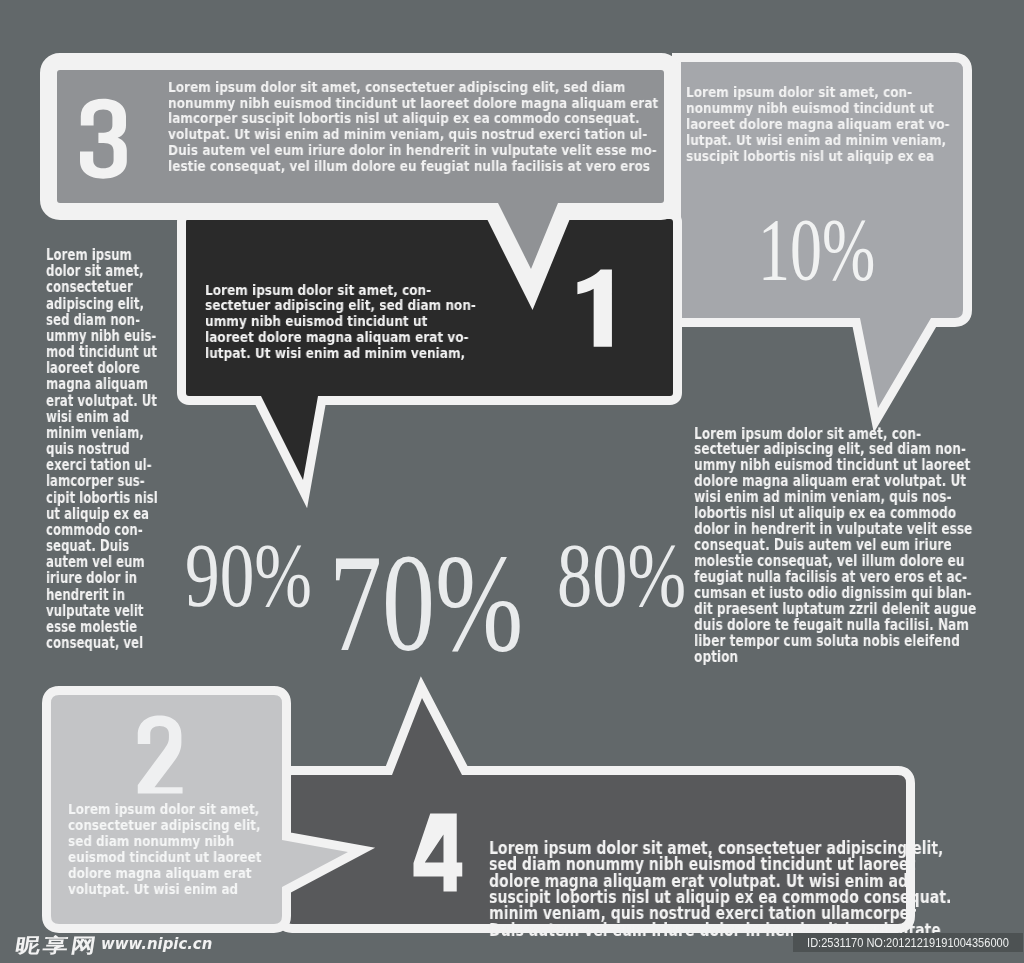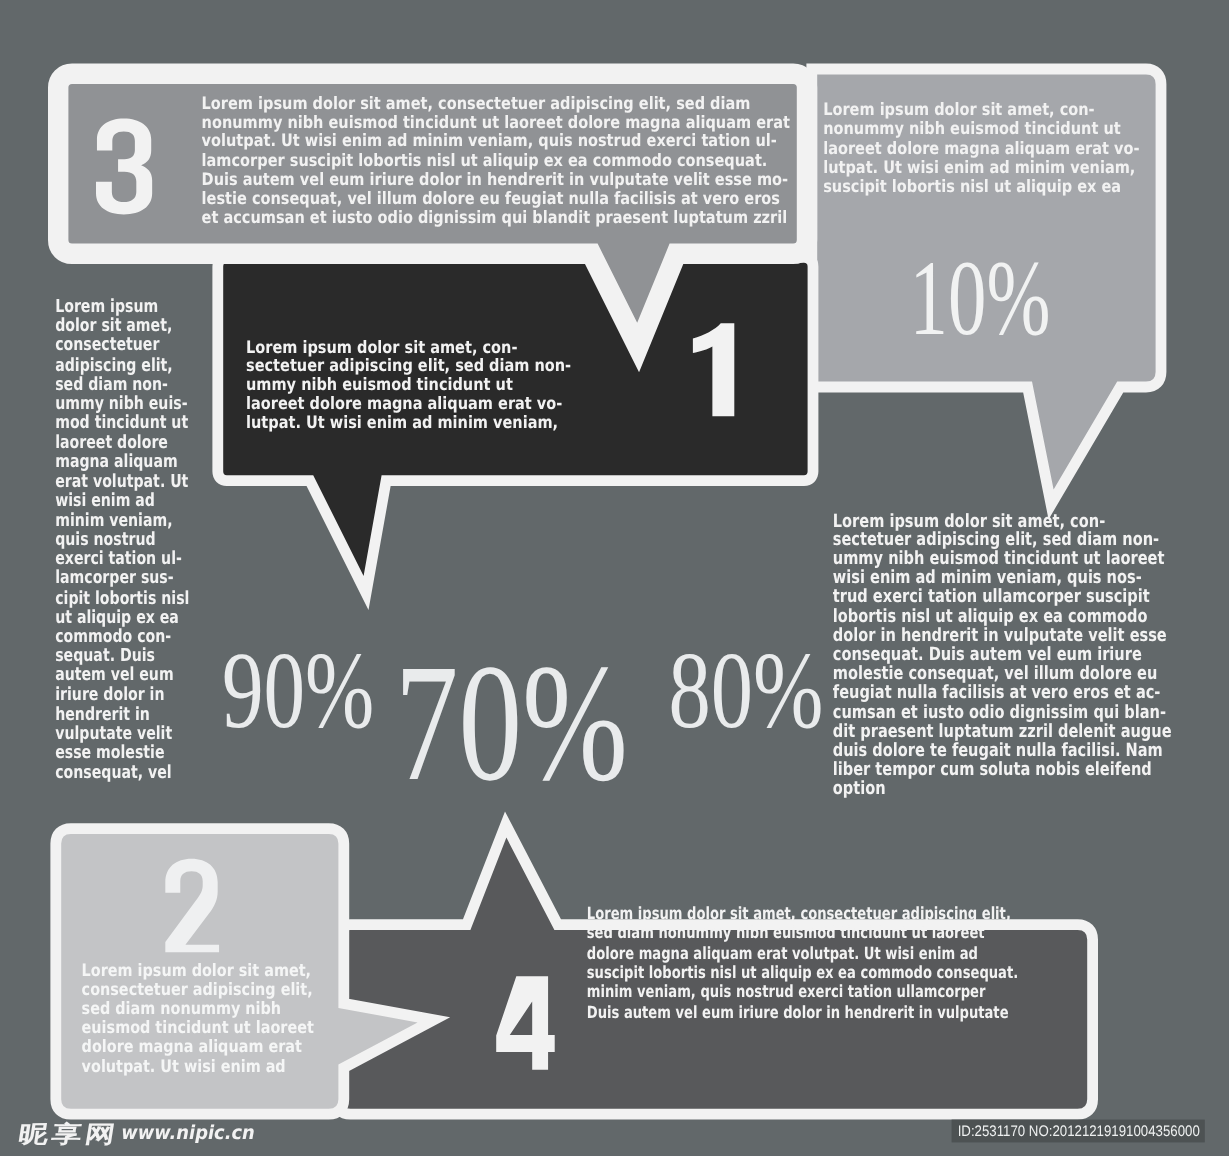"volutpat. Ut wisi enim ad minim" span.ln { order: before "lamcorper suscipit lobortis nisl ut" -> after "lamcorper suscipit lobortis nisl ut" }
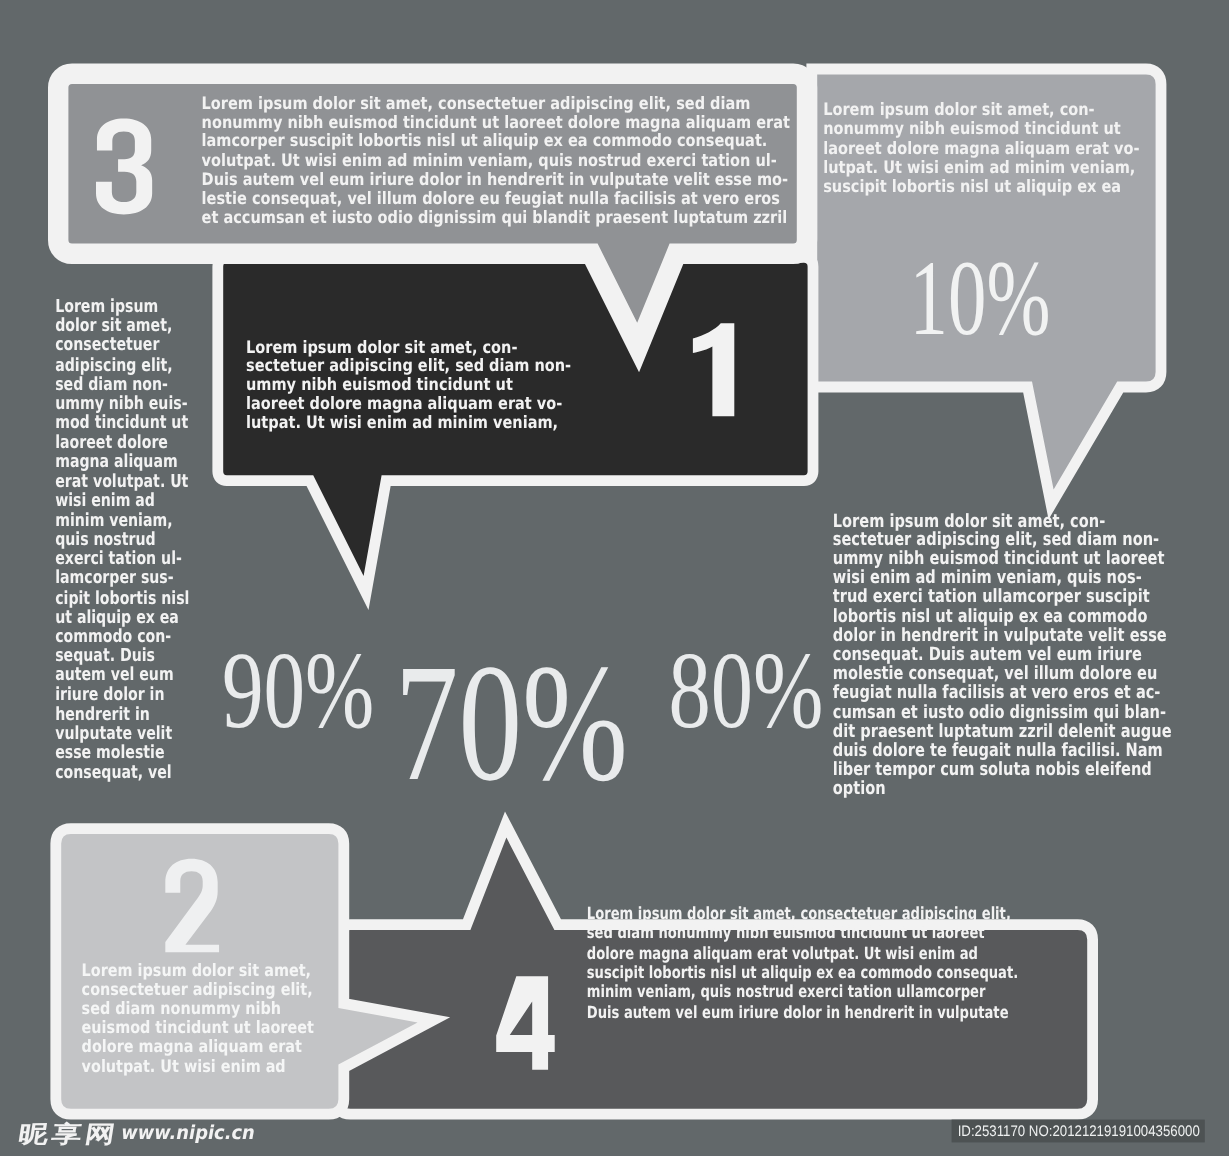"et accumsan et iusto odio" span.ln { html: <span><i>et accumsan et iusto odio dignissim qui blandit praesent luptatum zzril</i></span> -> none }
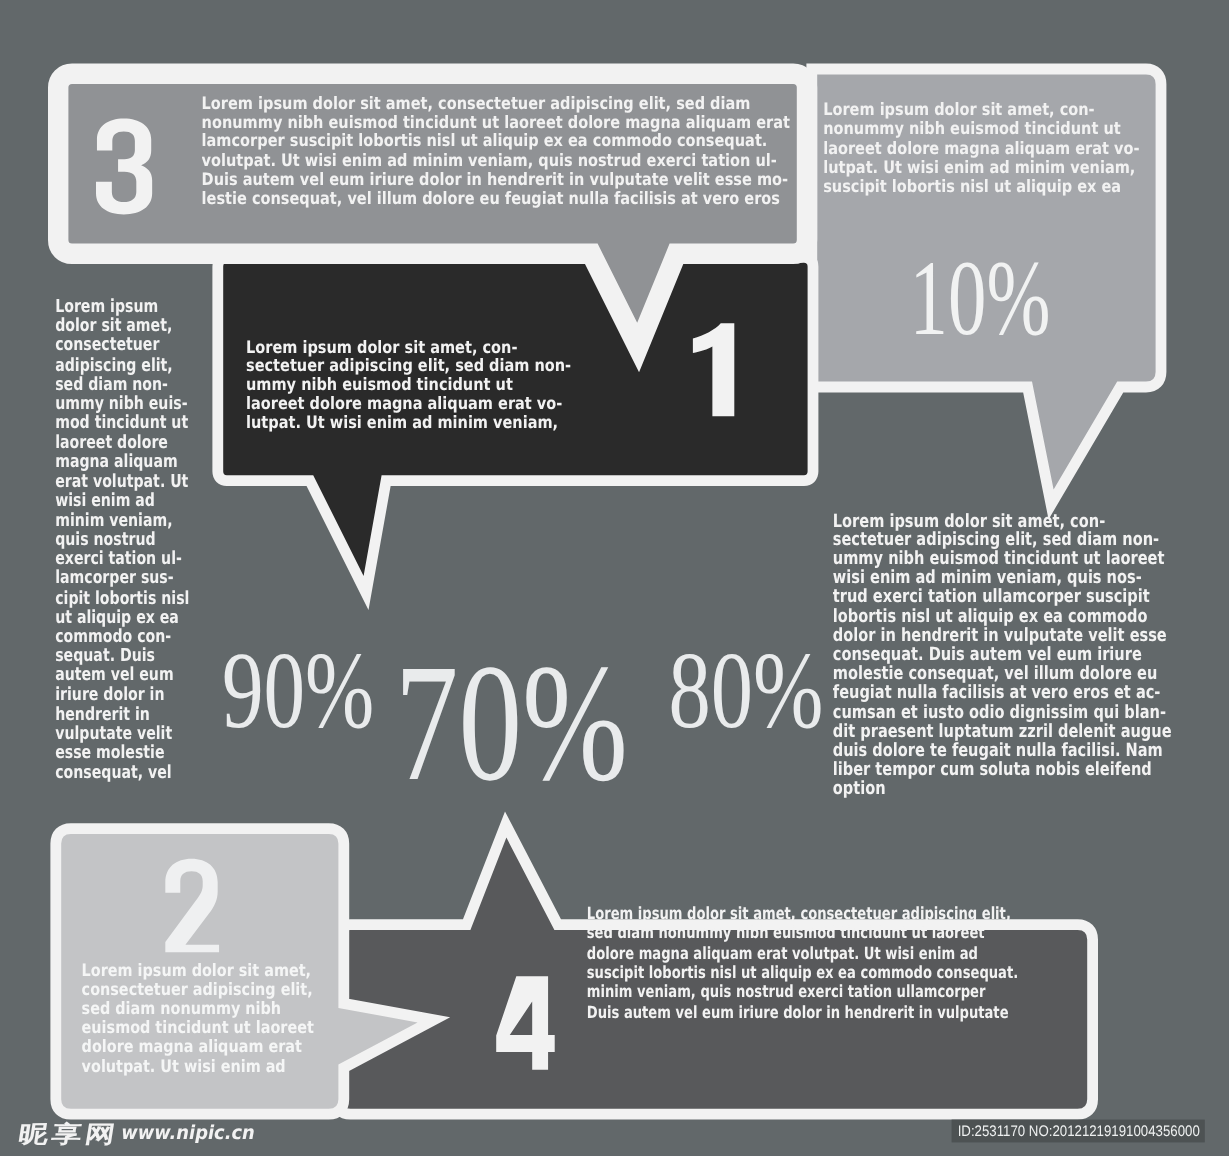"dolore magna aliquam erat volutpat. Ut" span.ln { html: none -> <span><i>dolore magna aliquam erat volutpat. Ut</i></span> }
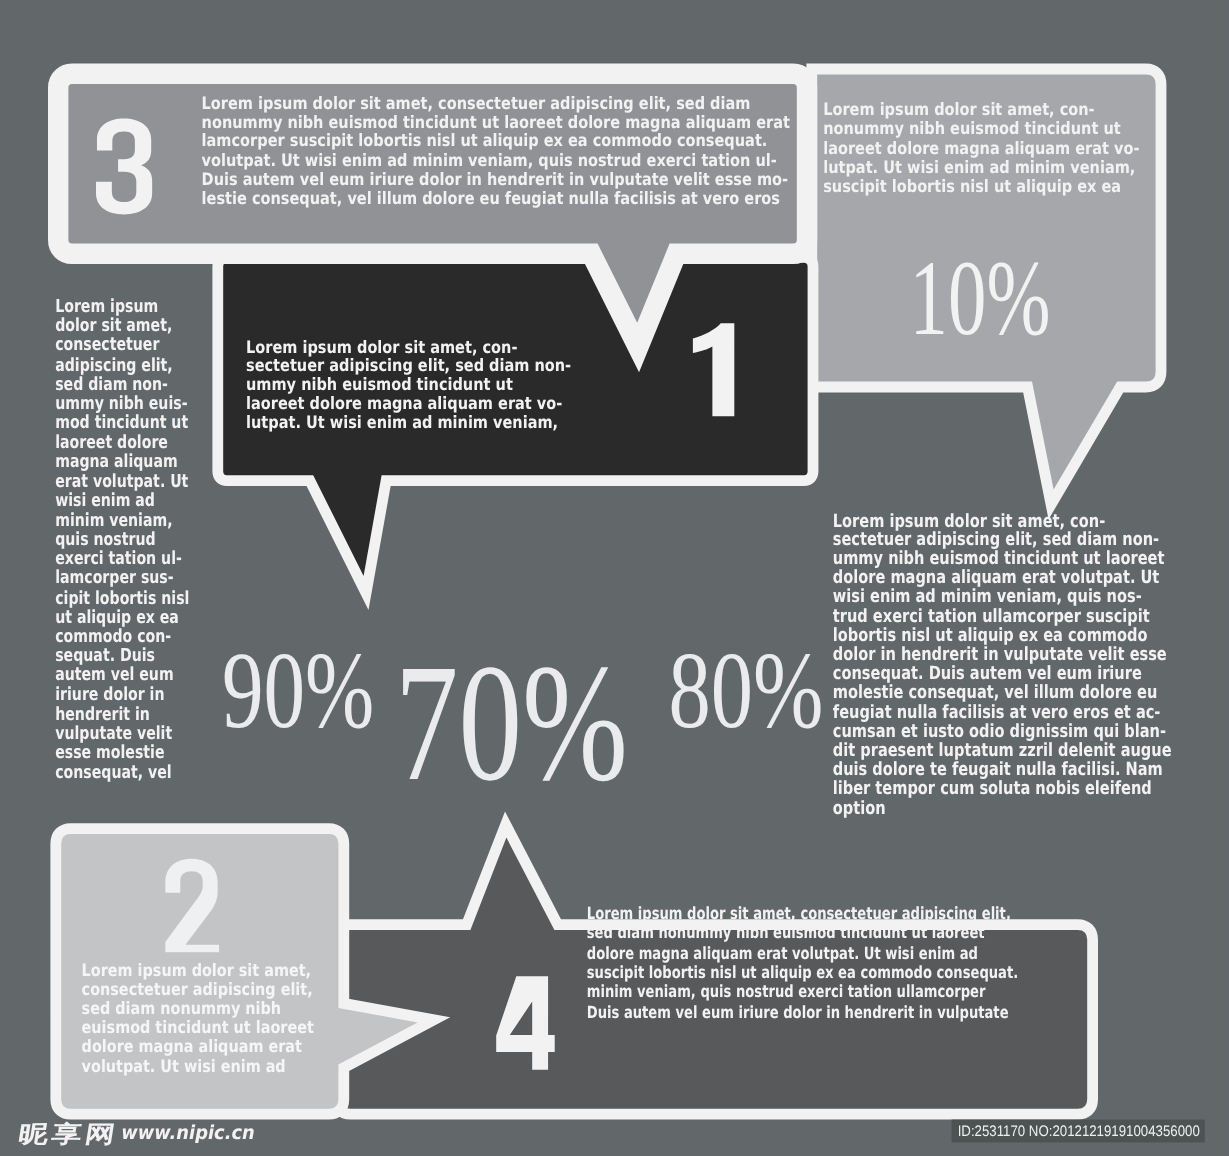"trud exerci tation ullamcorper suscipit" span.ln { html: <span><i>trud exerci tation ullamcorper suscipit</i></span> -> none }
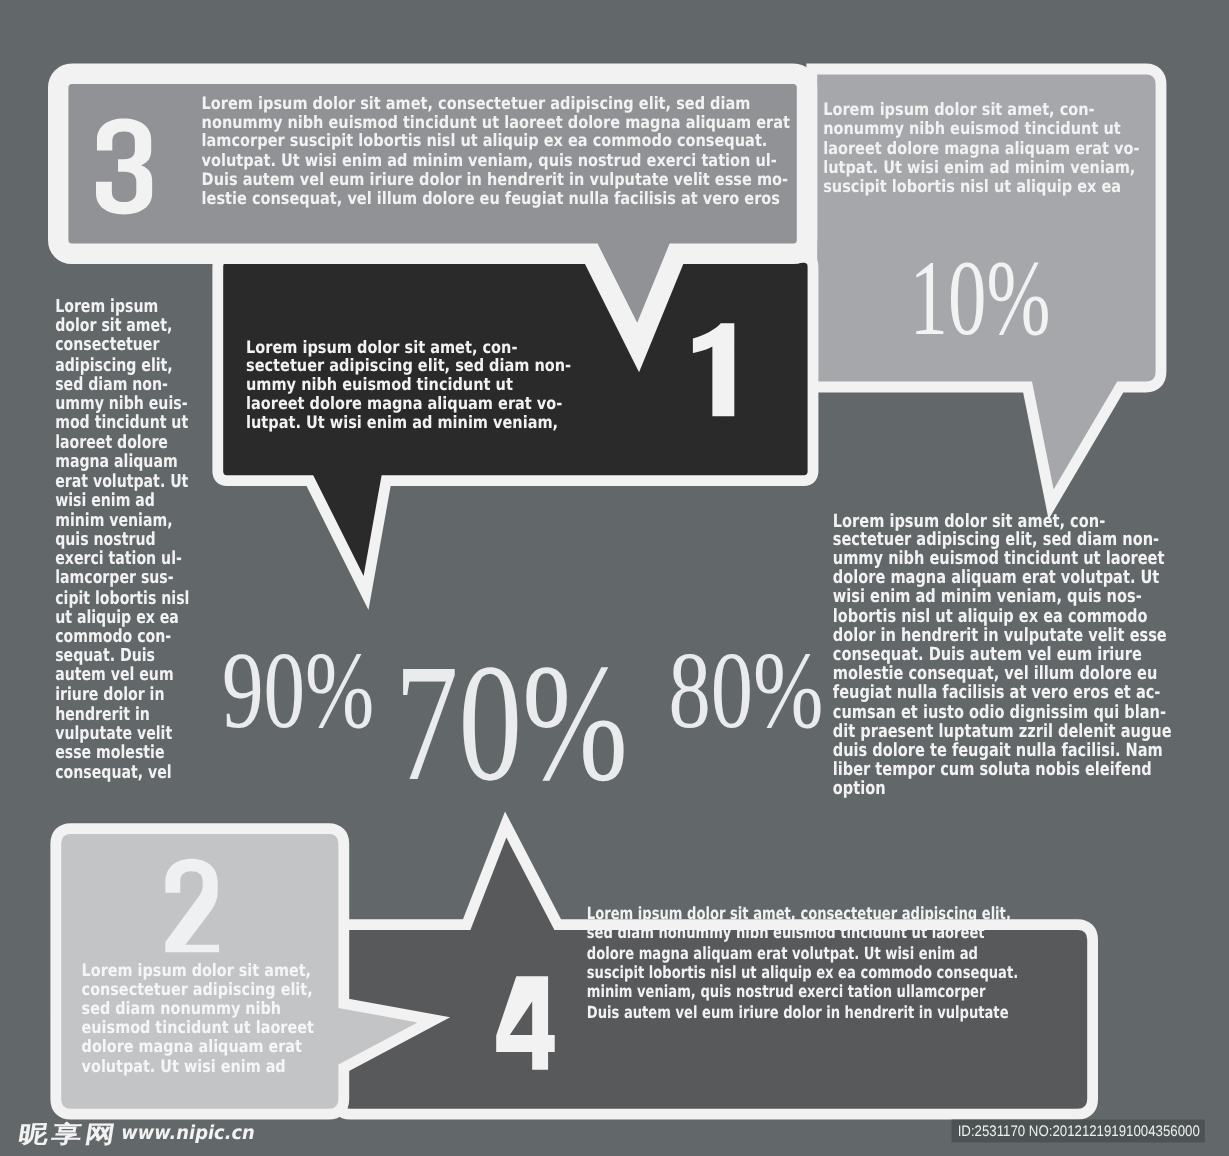"Lorem ipsum dolor sit amet, consectetuer adipiscing elit," div.tblock { font-size: 14px -> 18px; top: 754px -> 840px }
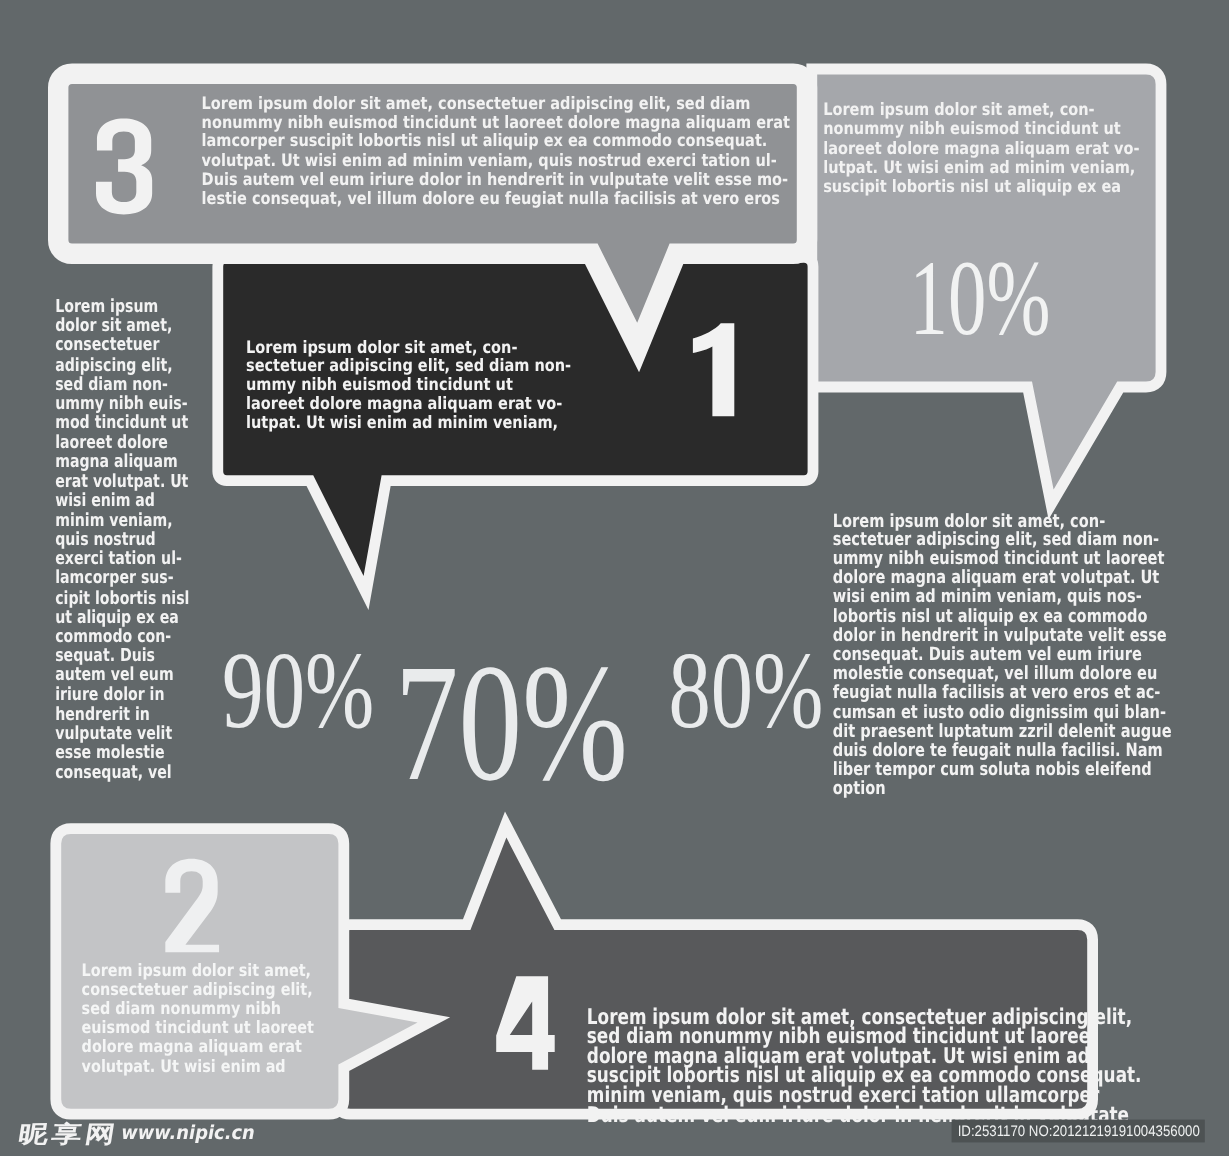"ID:2531170 NO:20121219191004356000" .id-badge { width: 211px -> 230px }
